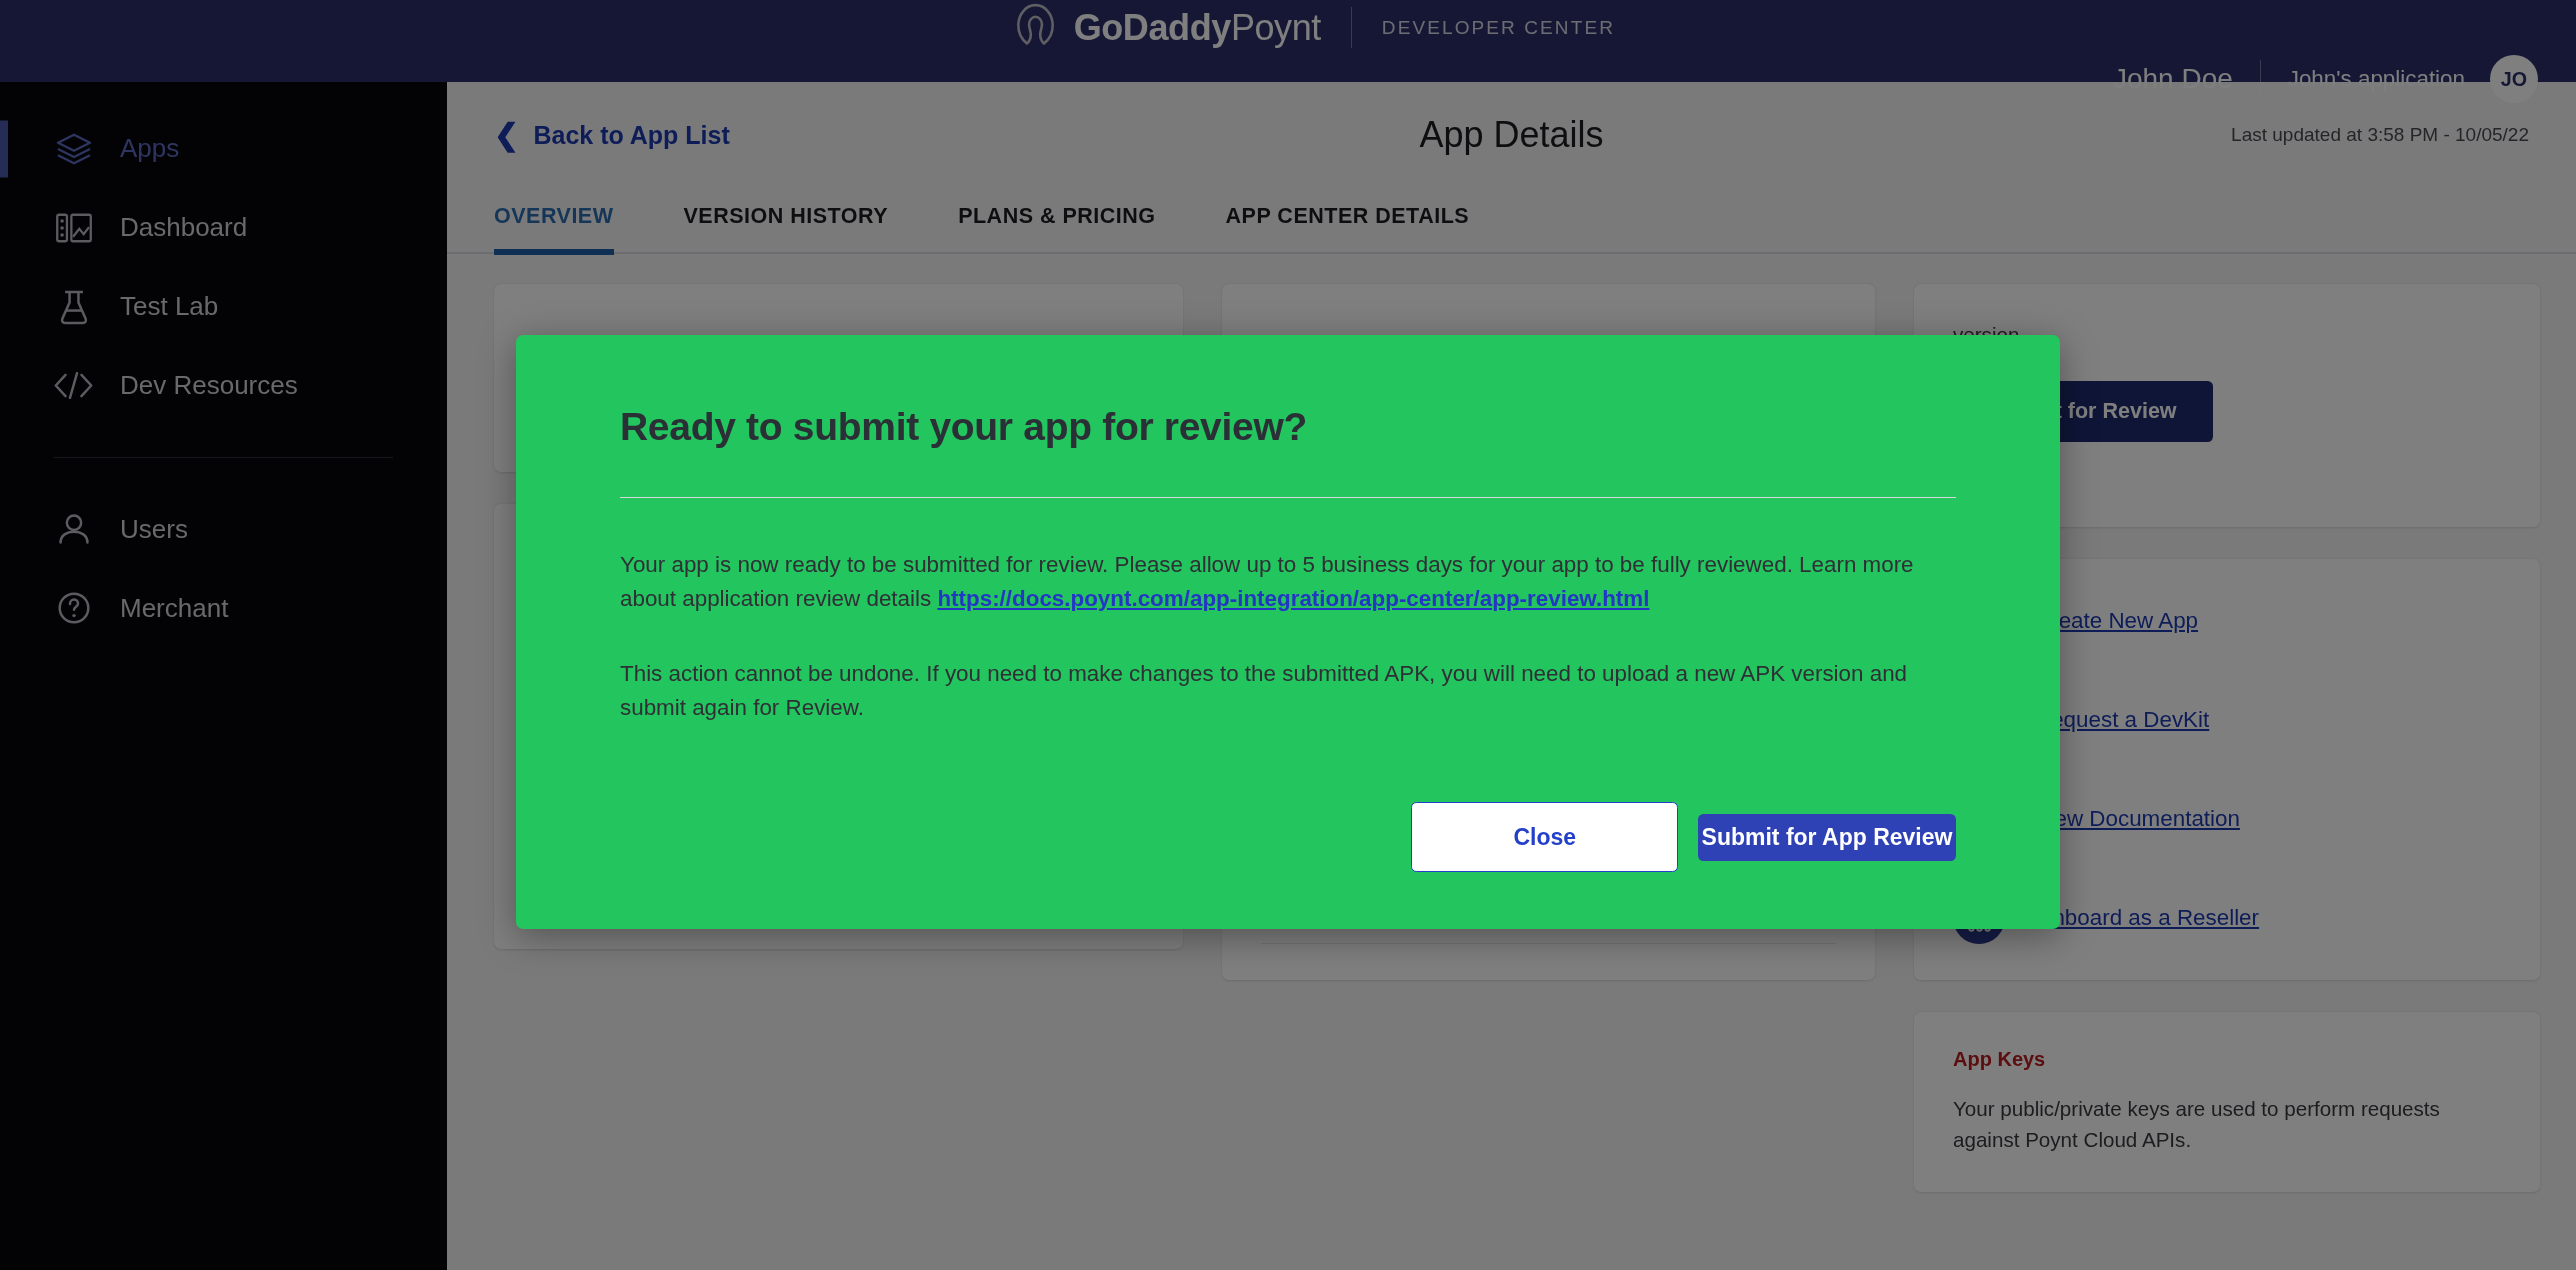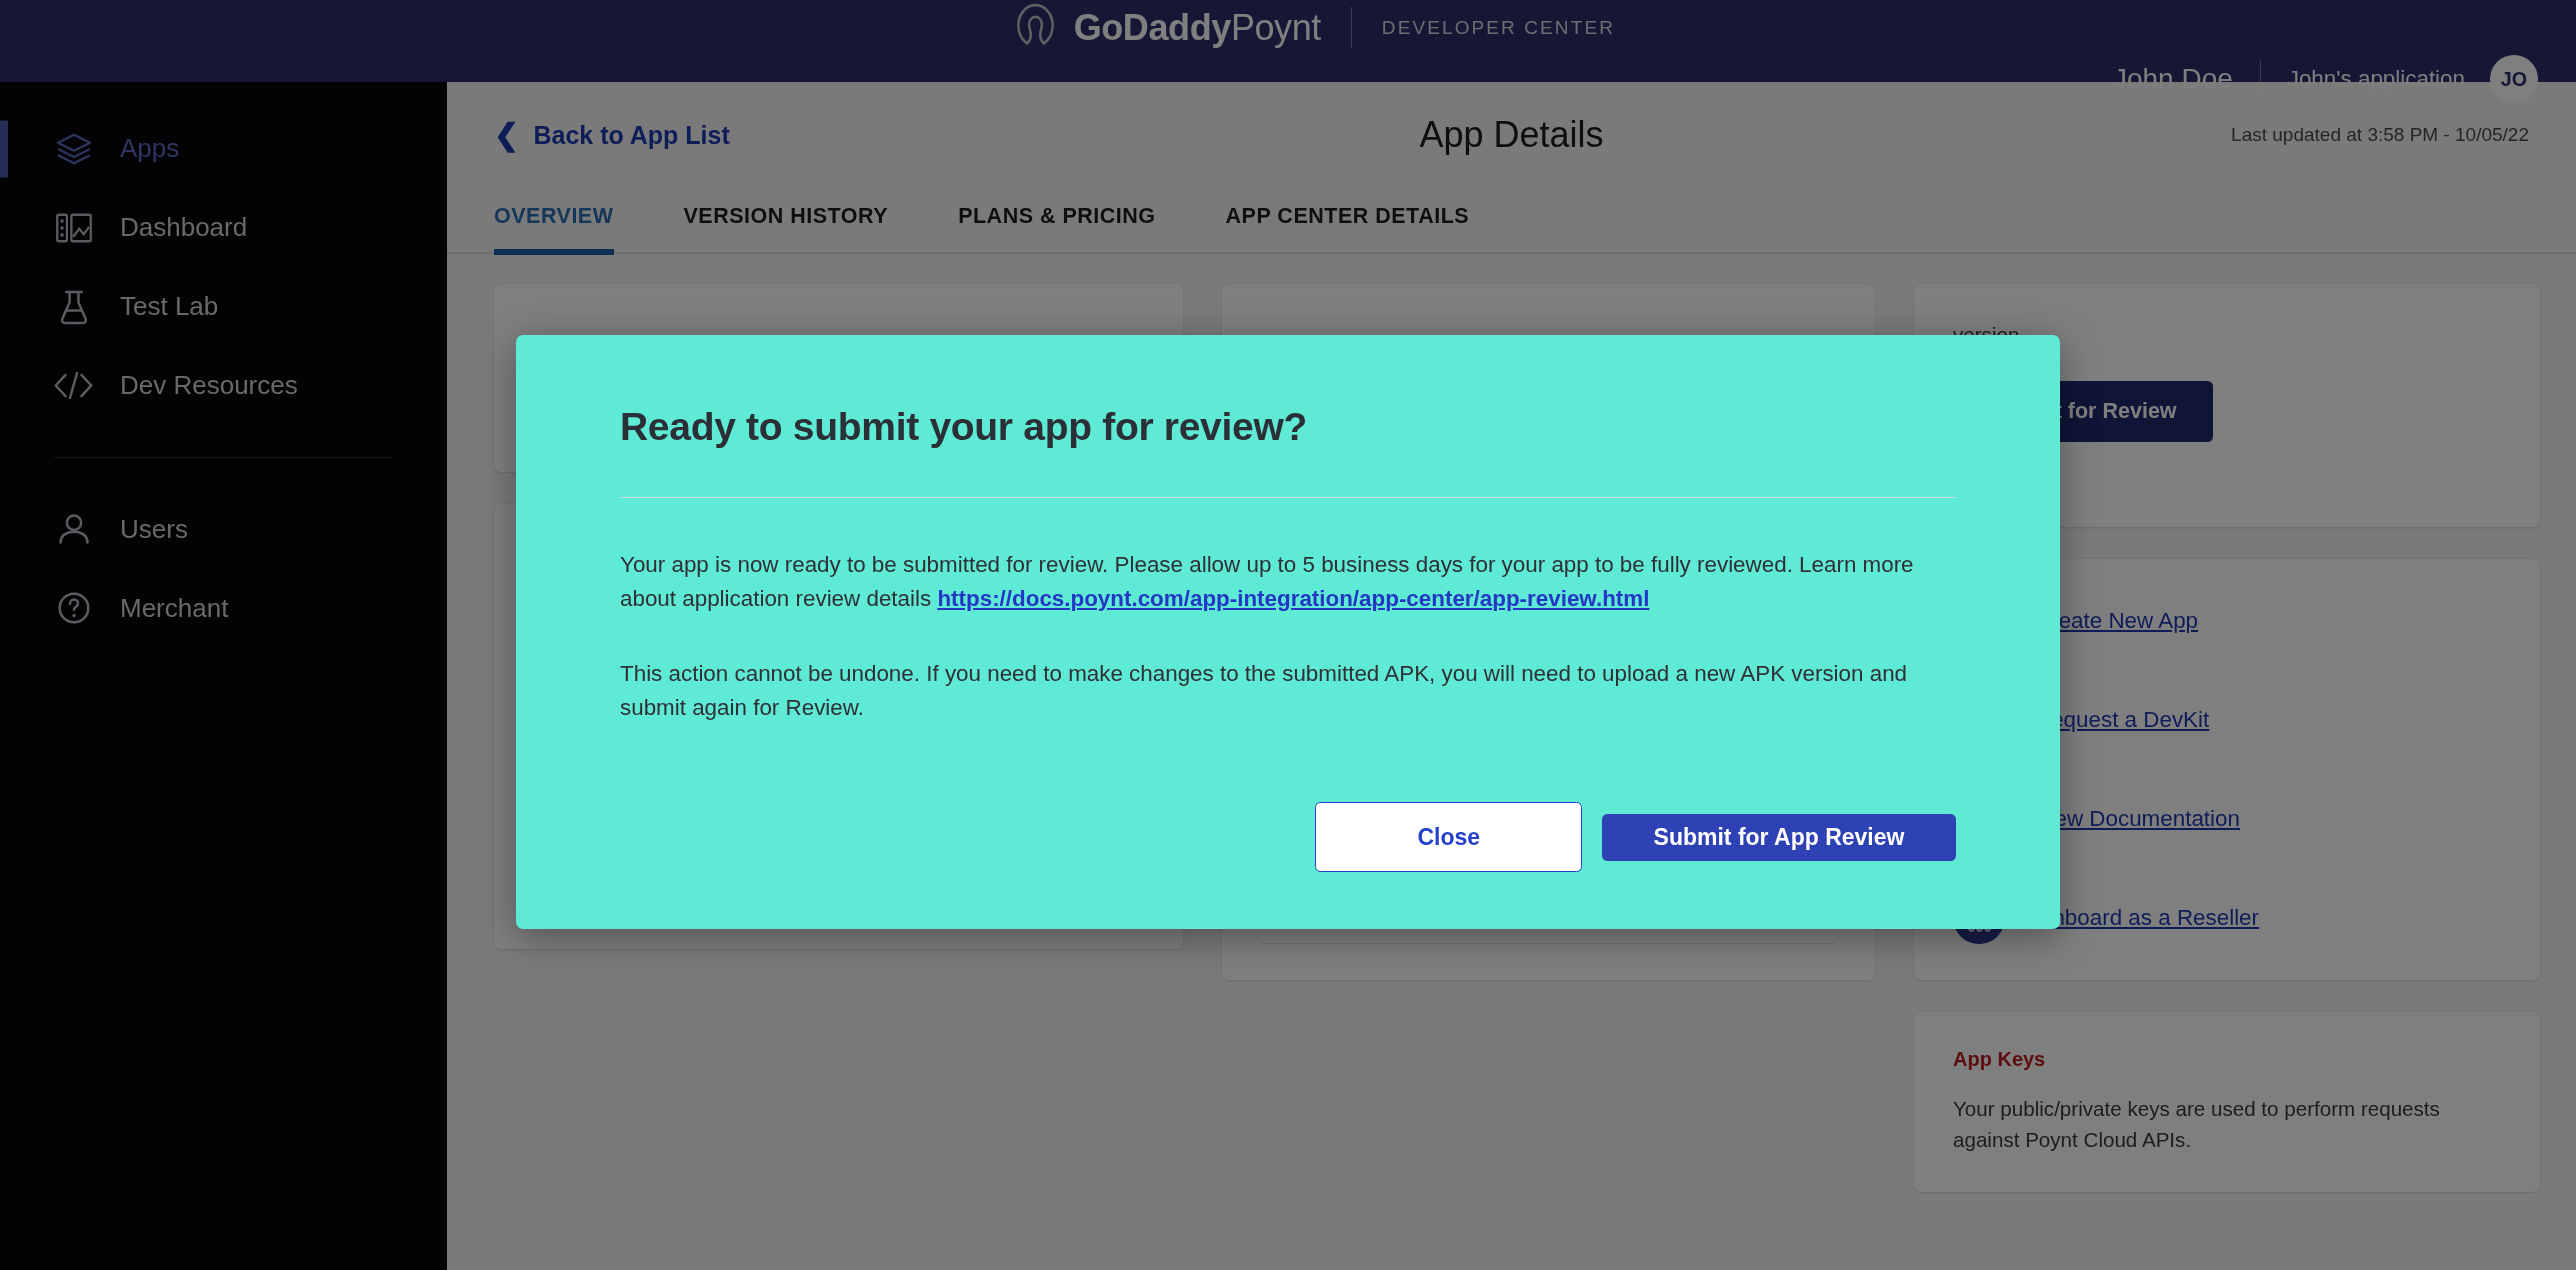"Ready to submit your app" .modal { background: #5eead4 -> #22c55e }
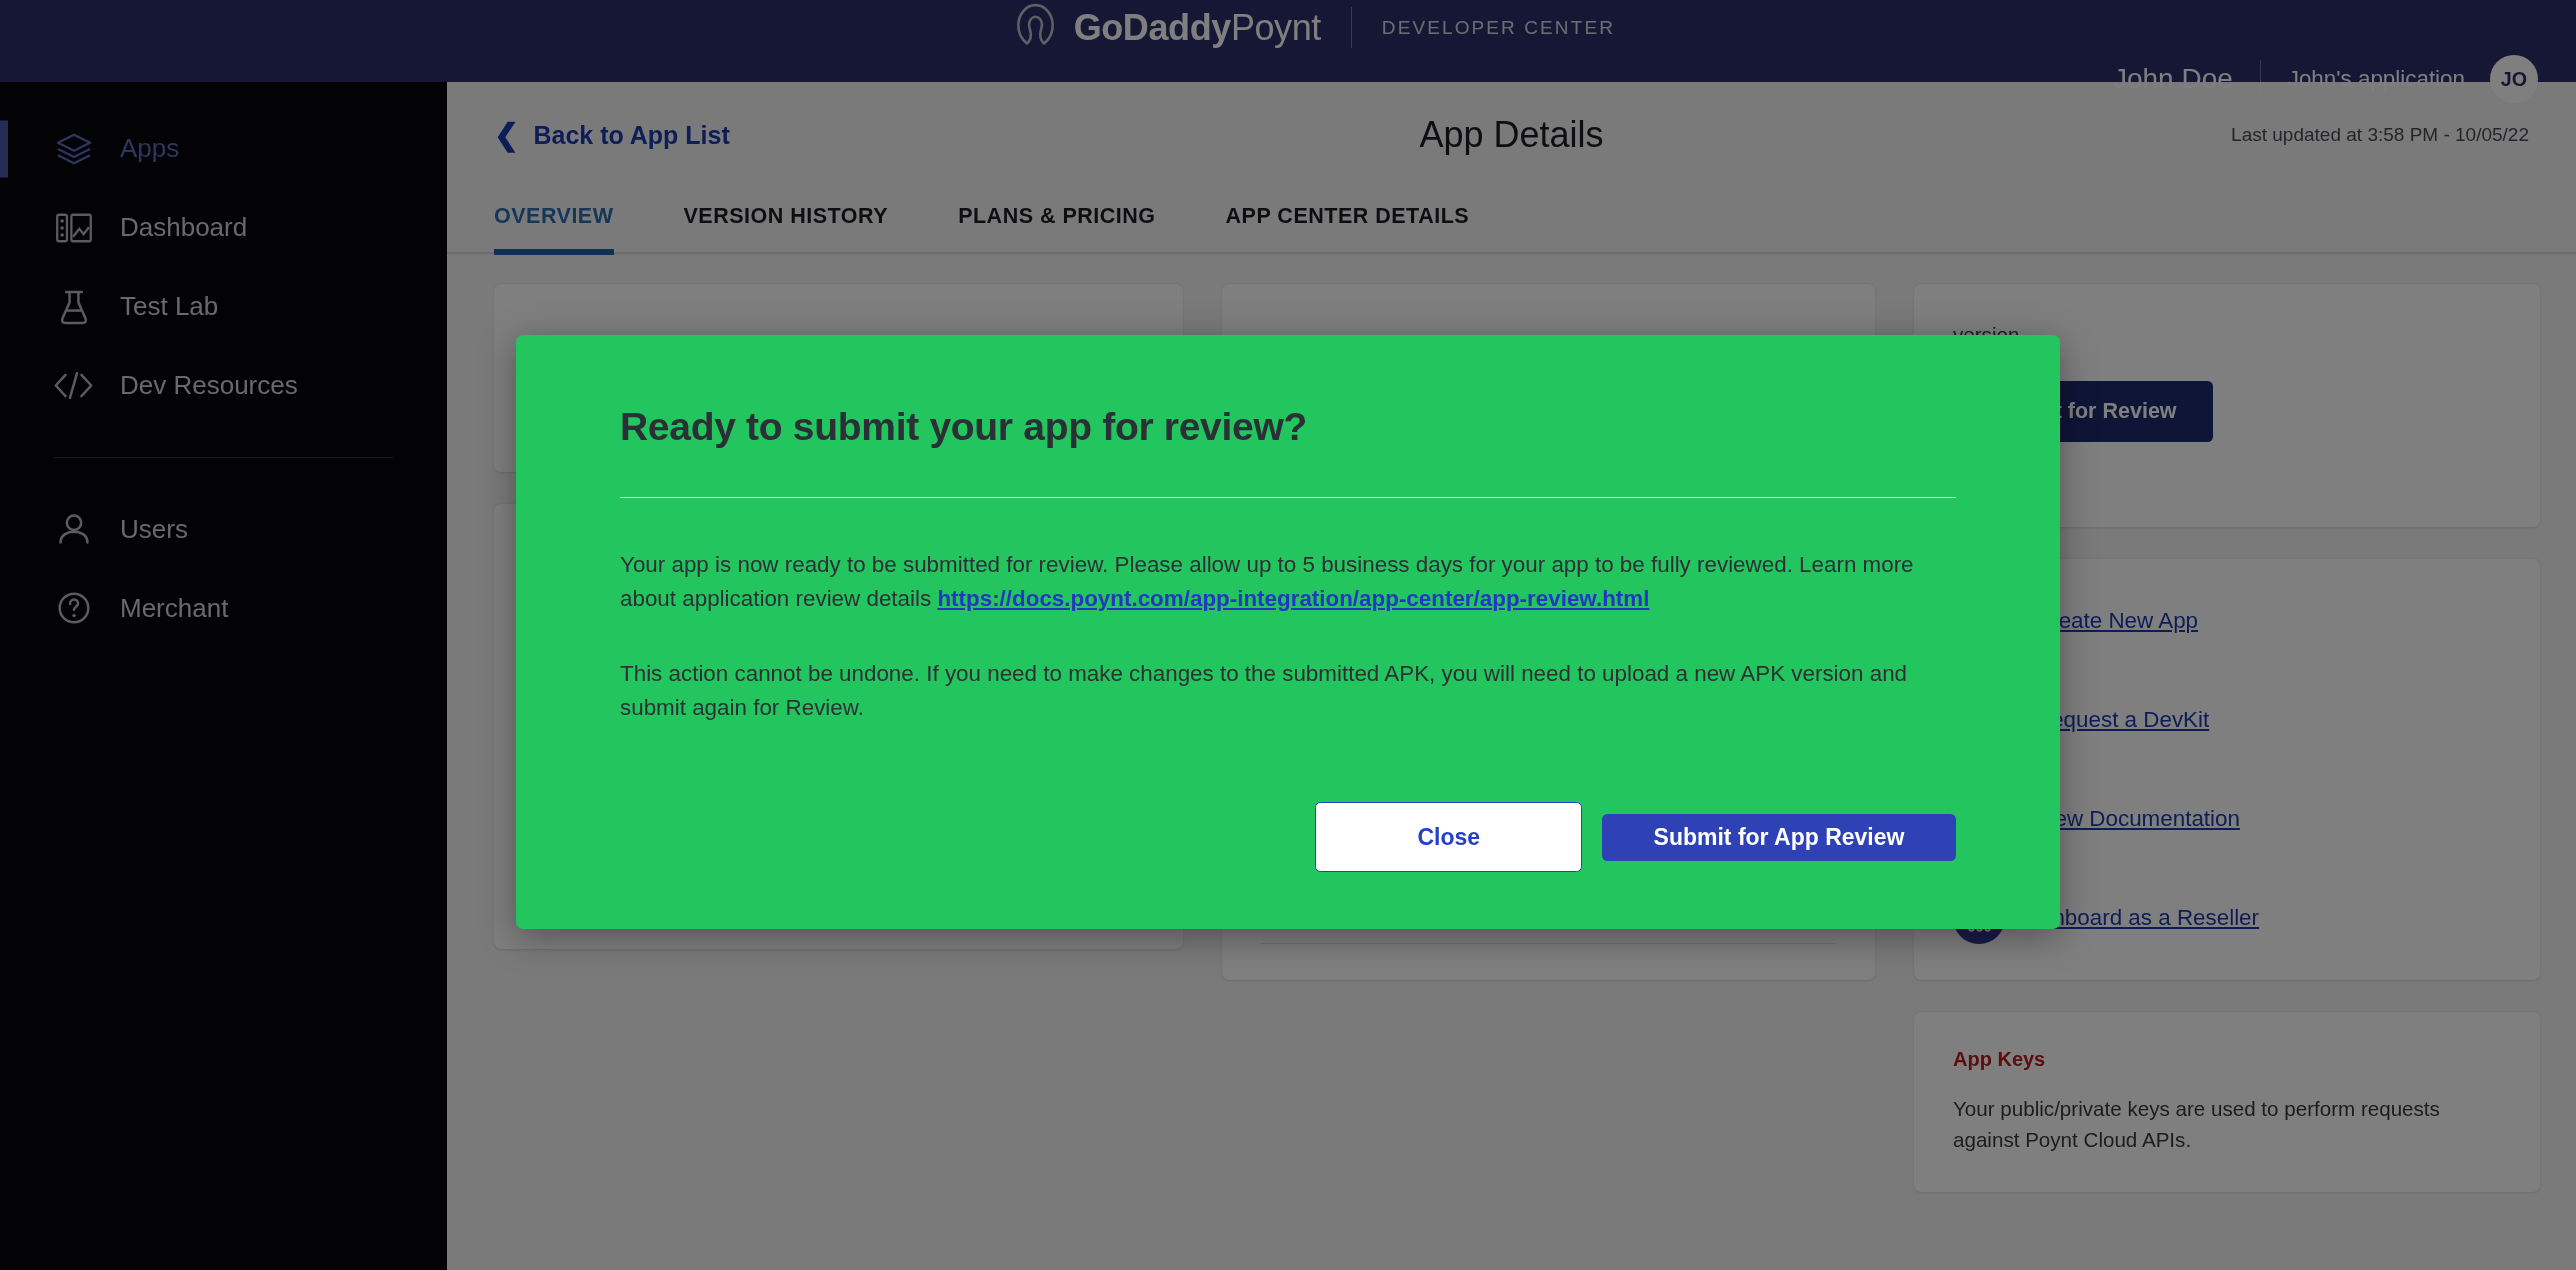"Submit for App Review" .btn-submit { width: 354px -> 258px }
